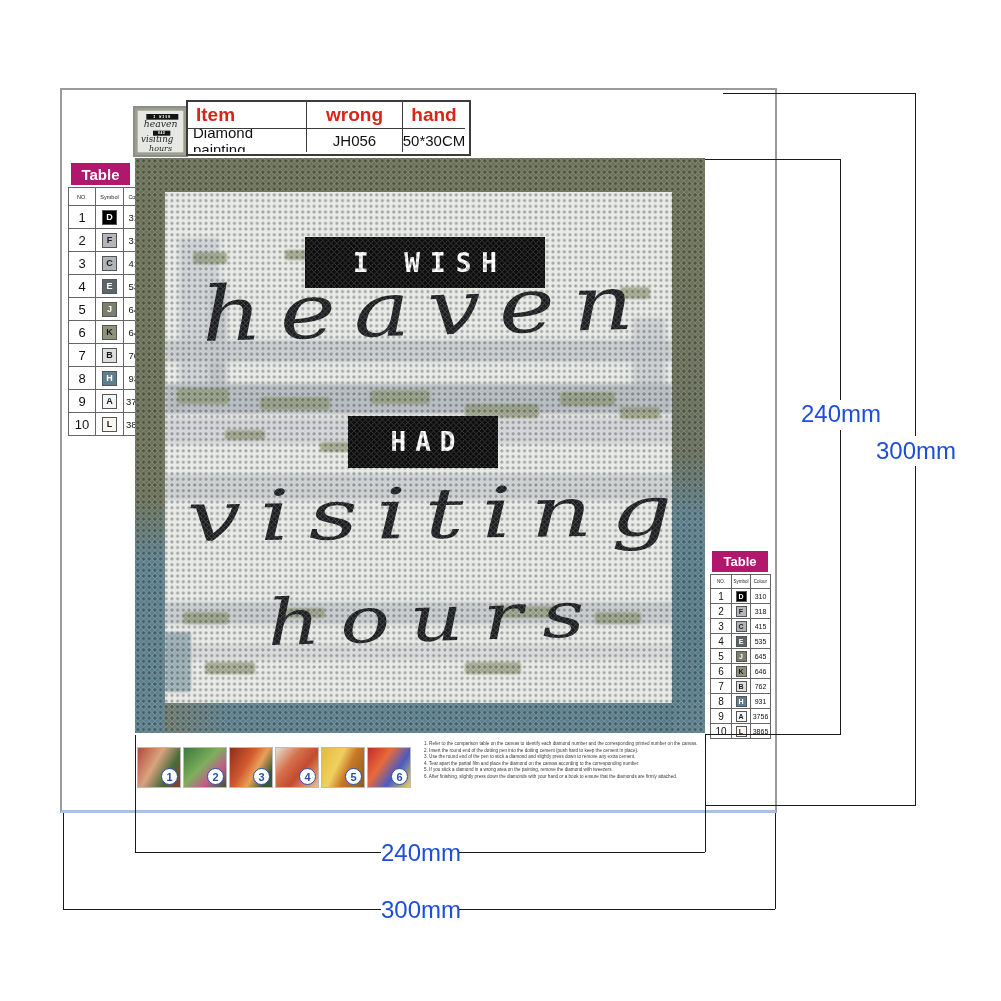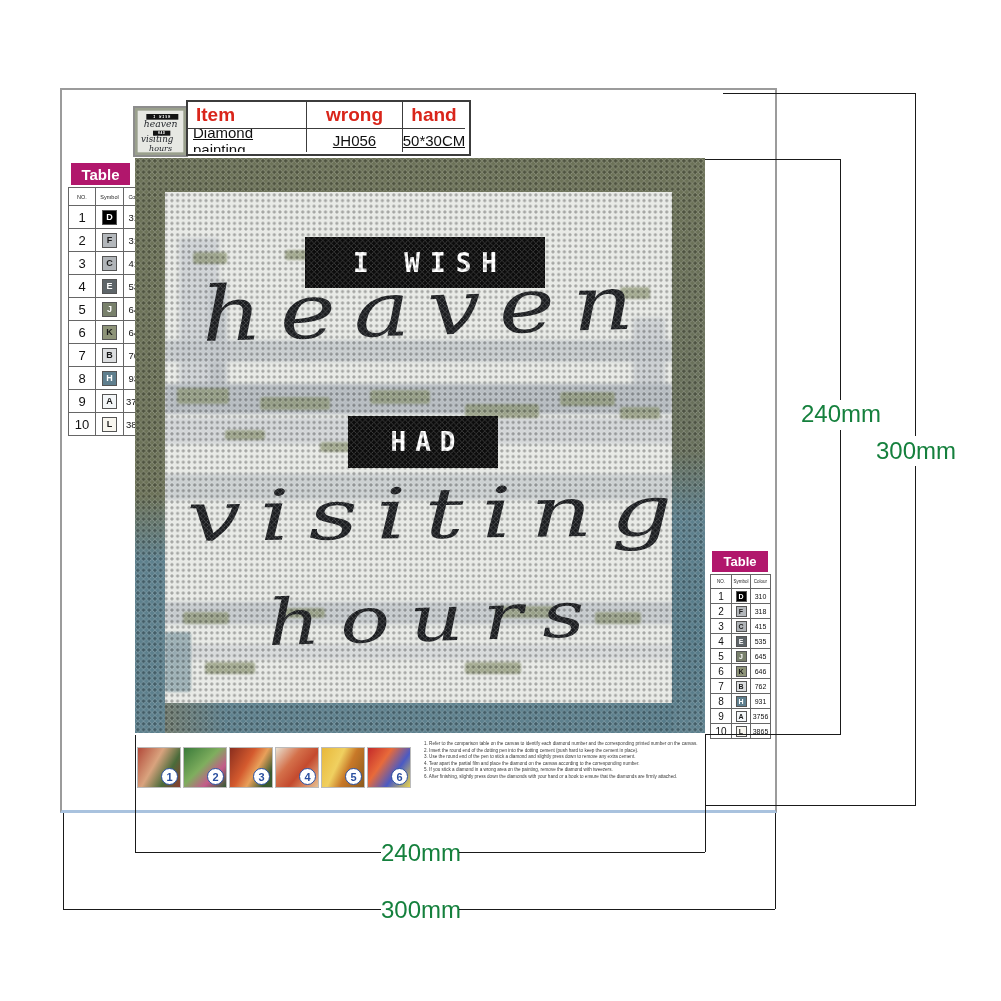"Diamond painting" .itcell { text-decoration: underline -> none }
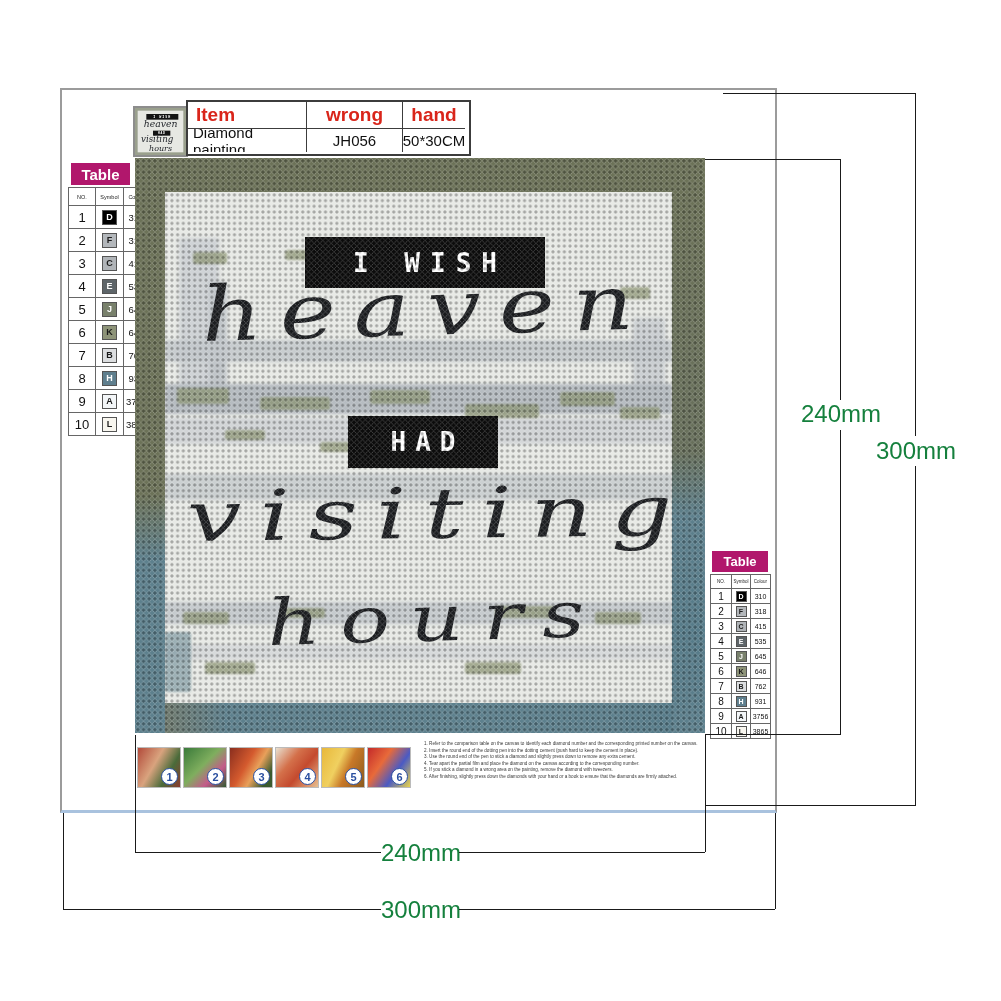"240mm" .dlabel { color: #15803d -> #1d4ed8 }
